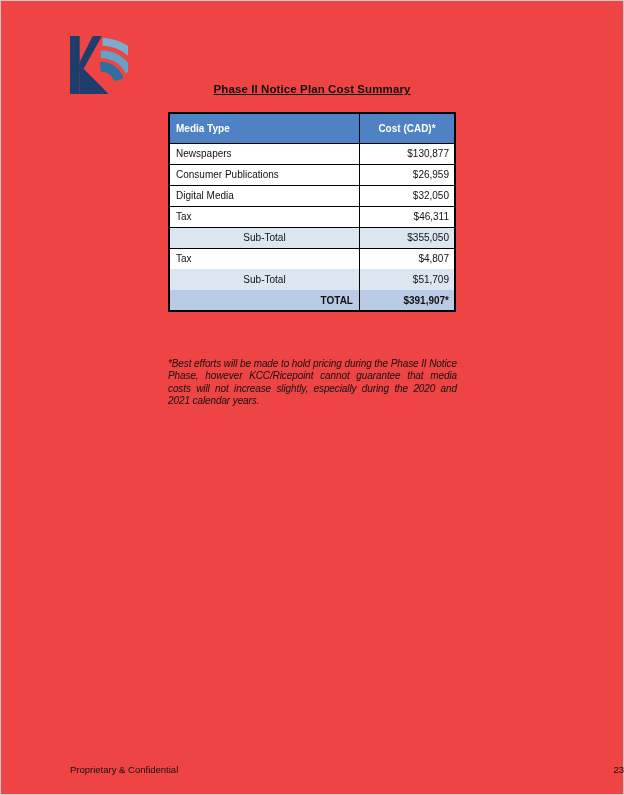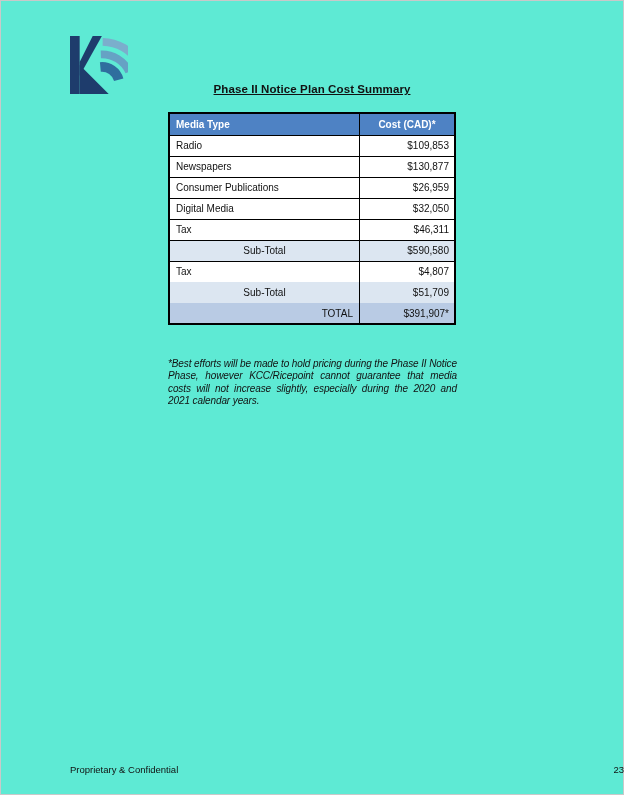"Phase II Notice Plan Cost" .page { background: #5eead4 -> #ef4444 }
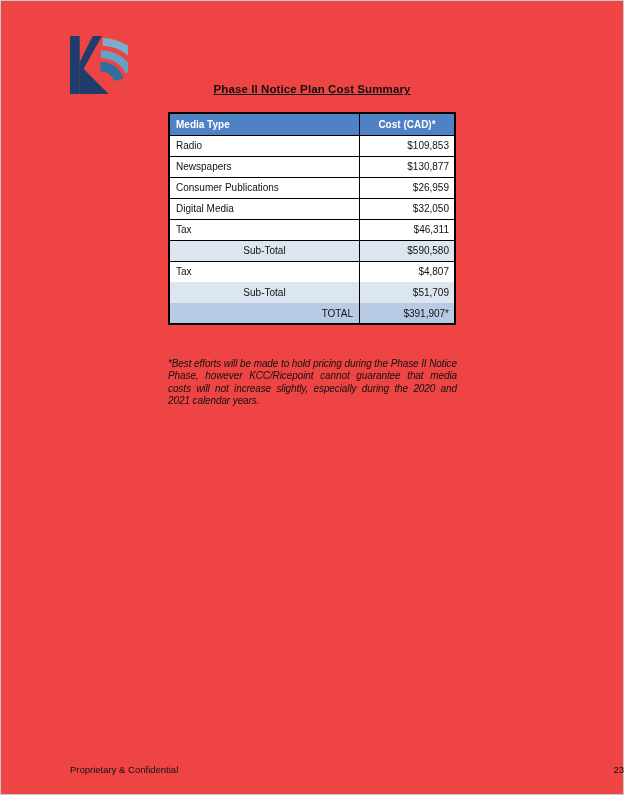"Media Type" .cost-table th { height: 22px -> 30px }
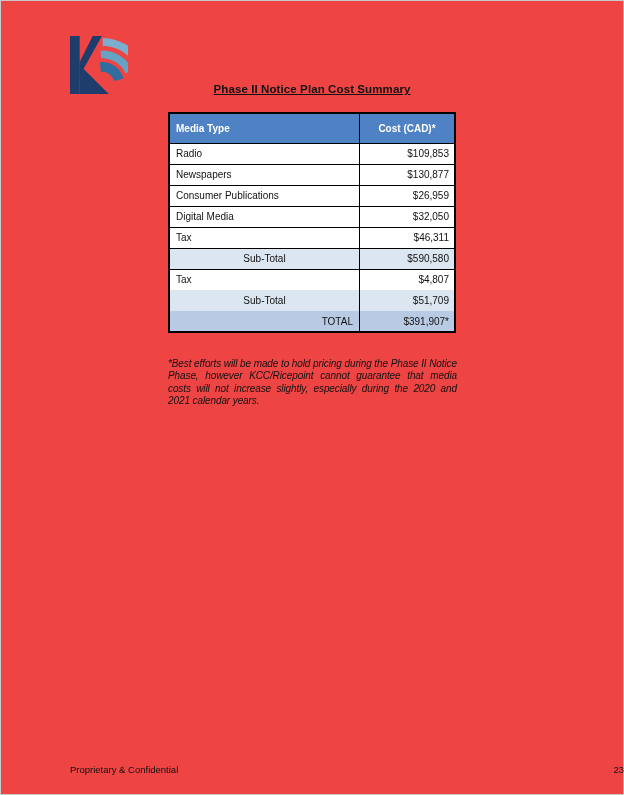"Radio" tr { html: <tr> <td>Radio</td> <td>$109,853</td> </tr> -> none }
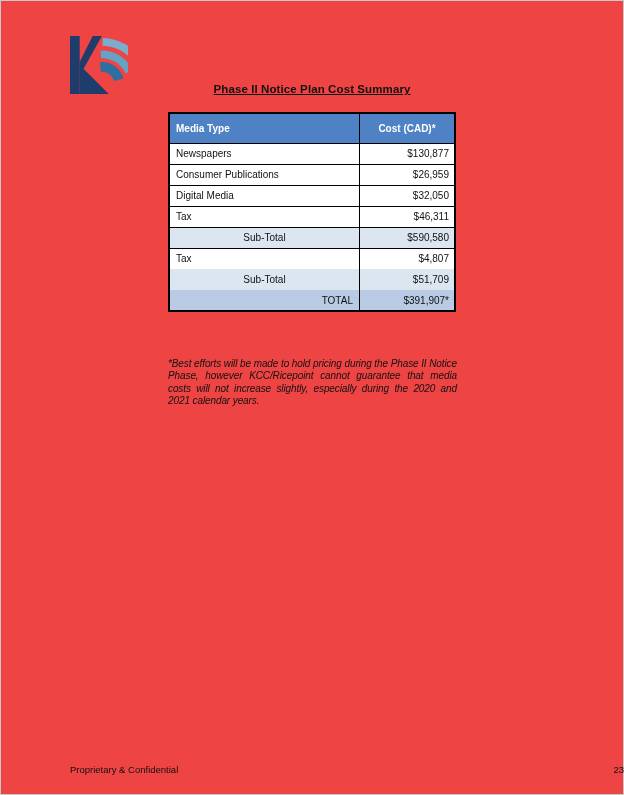"$590,580" td.value { text: $590,580 -> $355,050 }
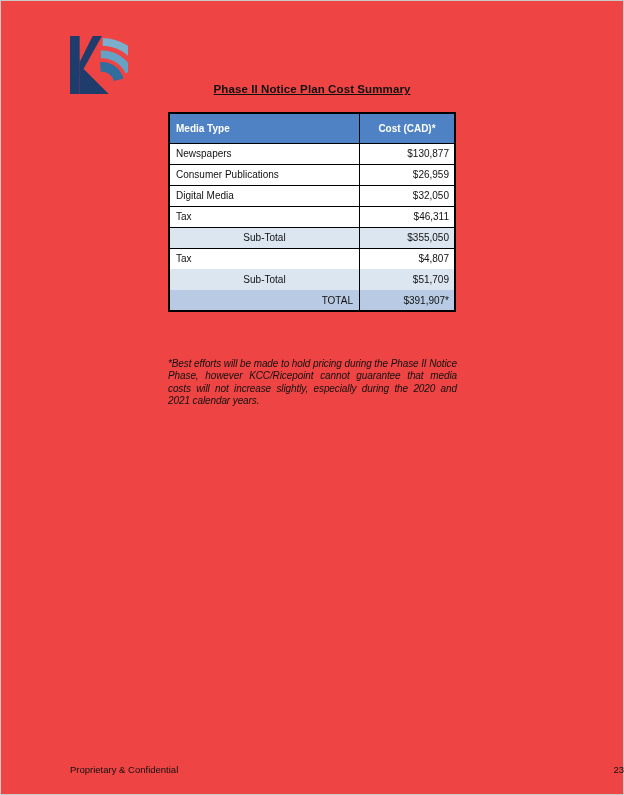"TOTAL" .cost-table tr.total td { font-weight: normal -> bold }
